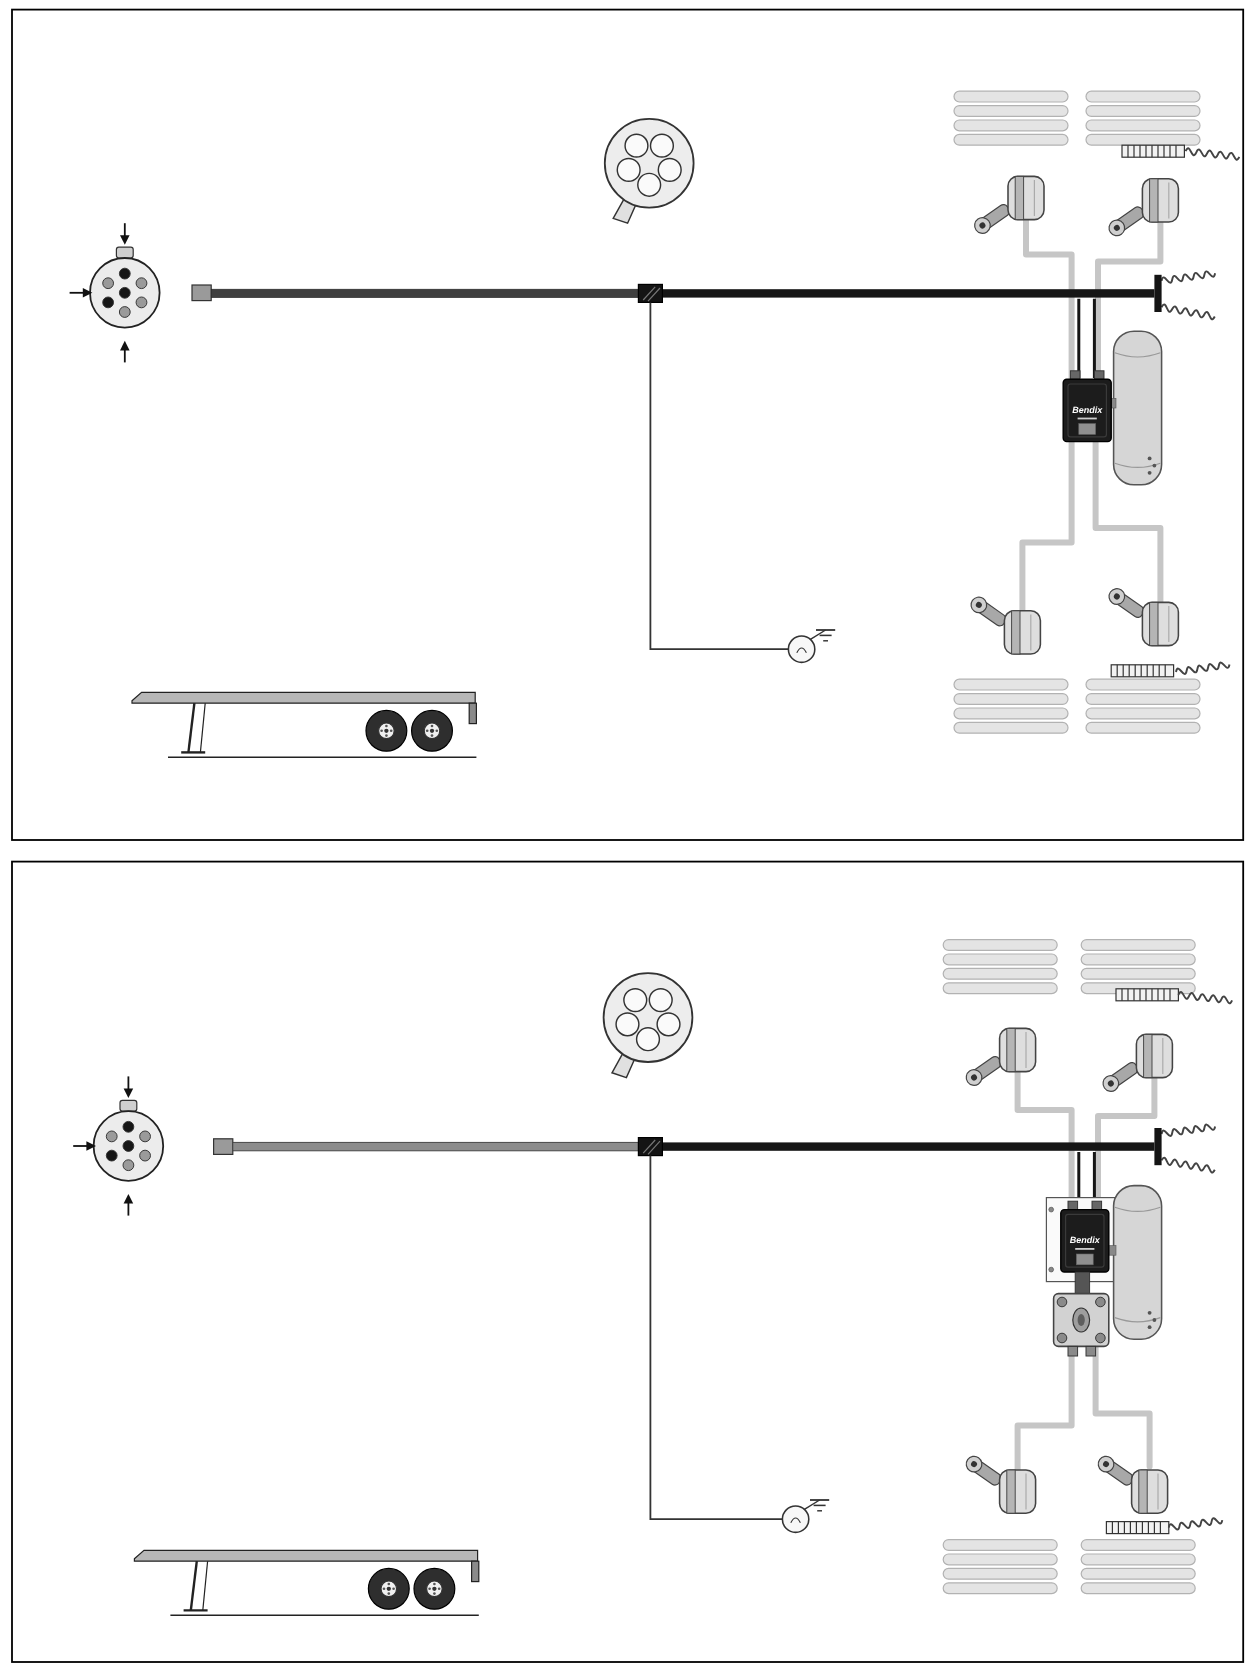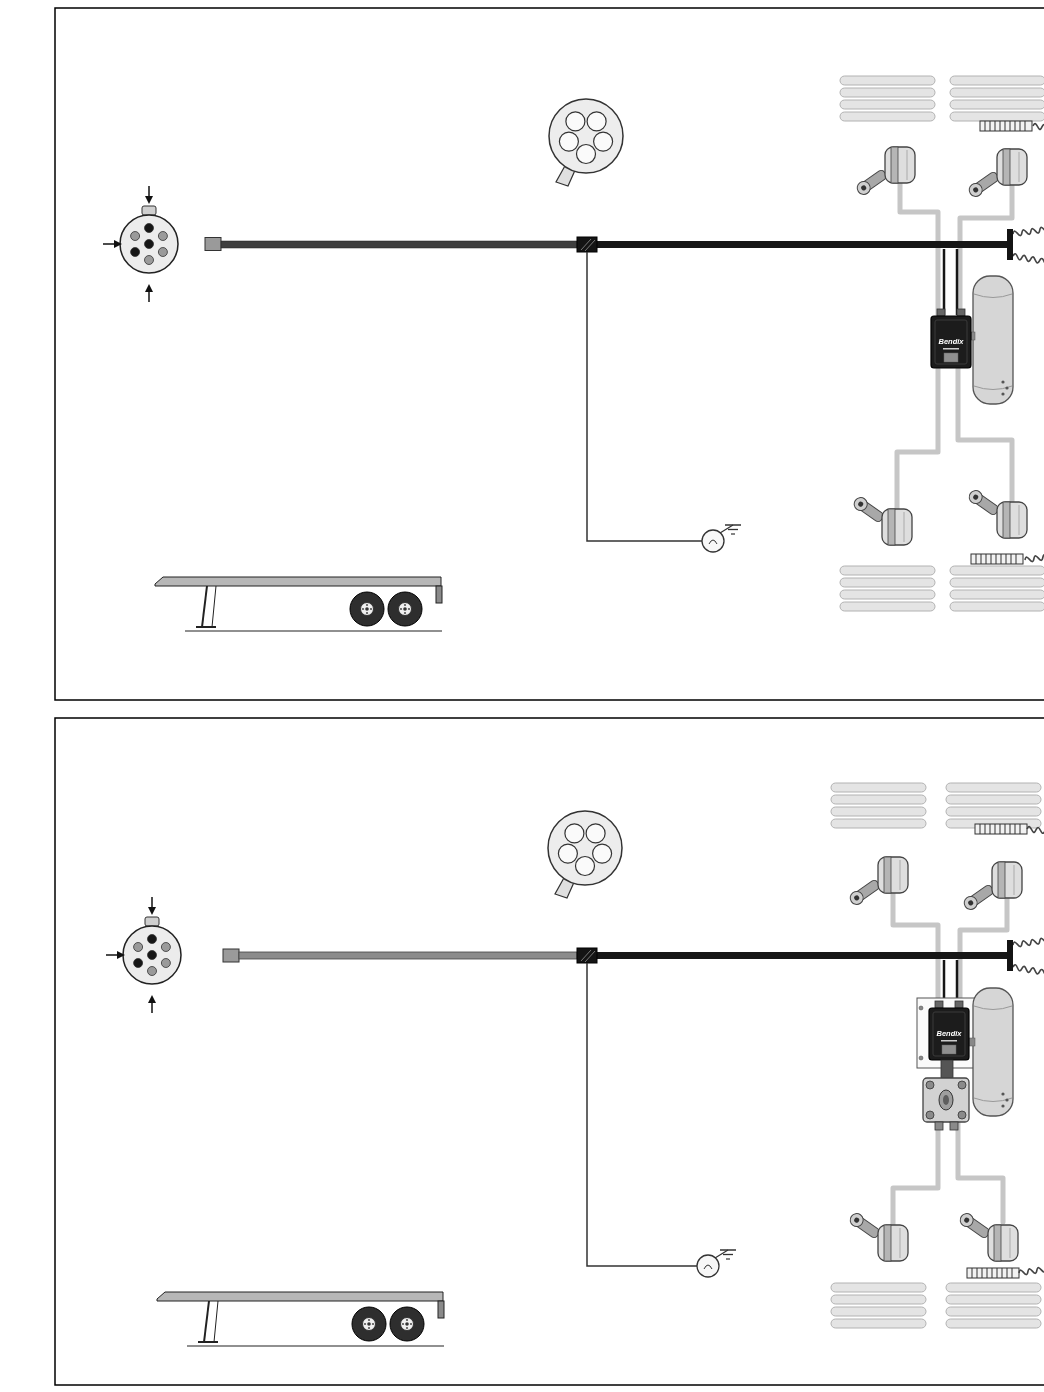"Bendix" .stage { padding-left: 45px -> none }
